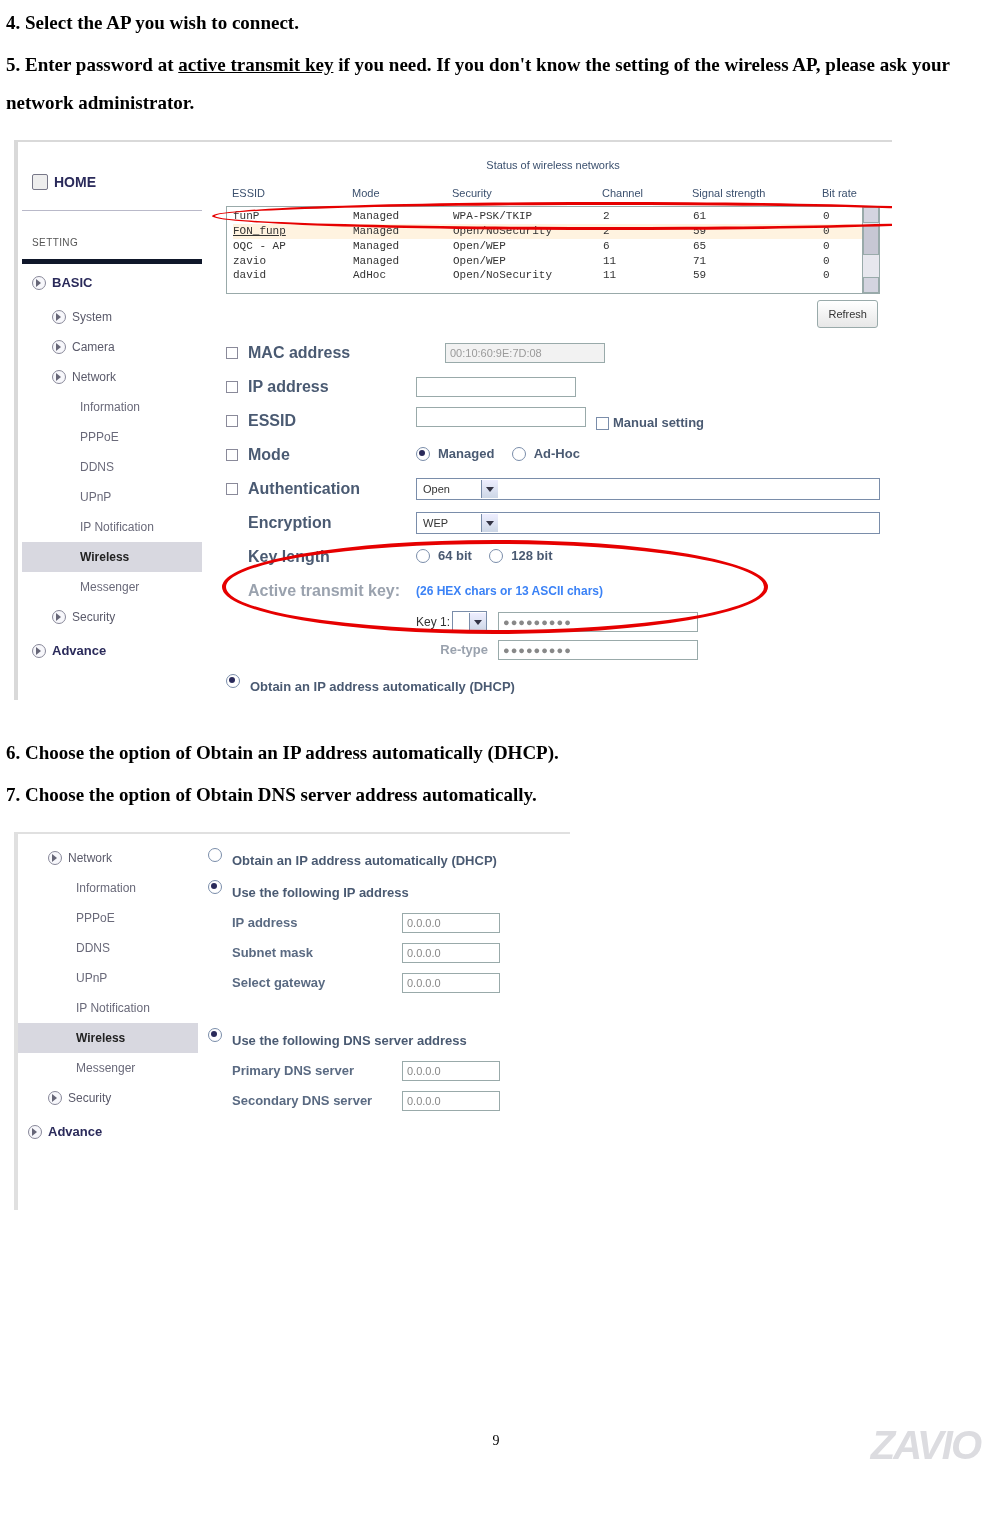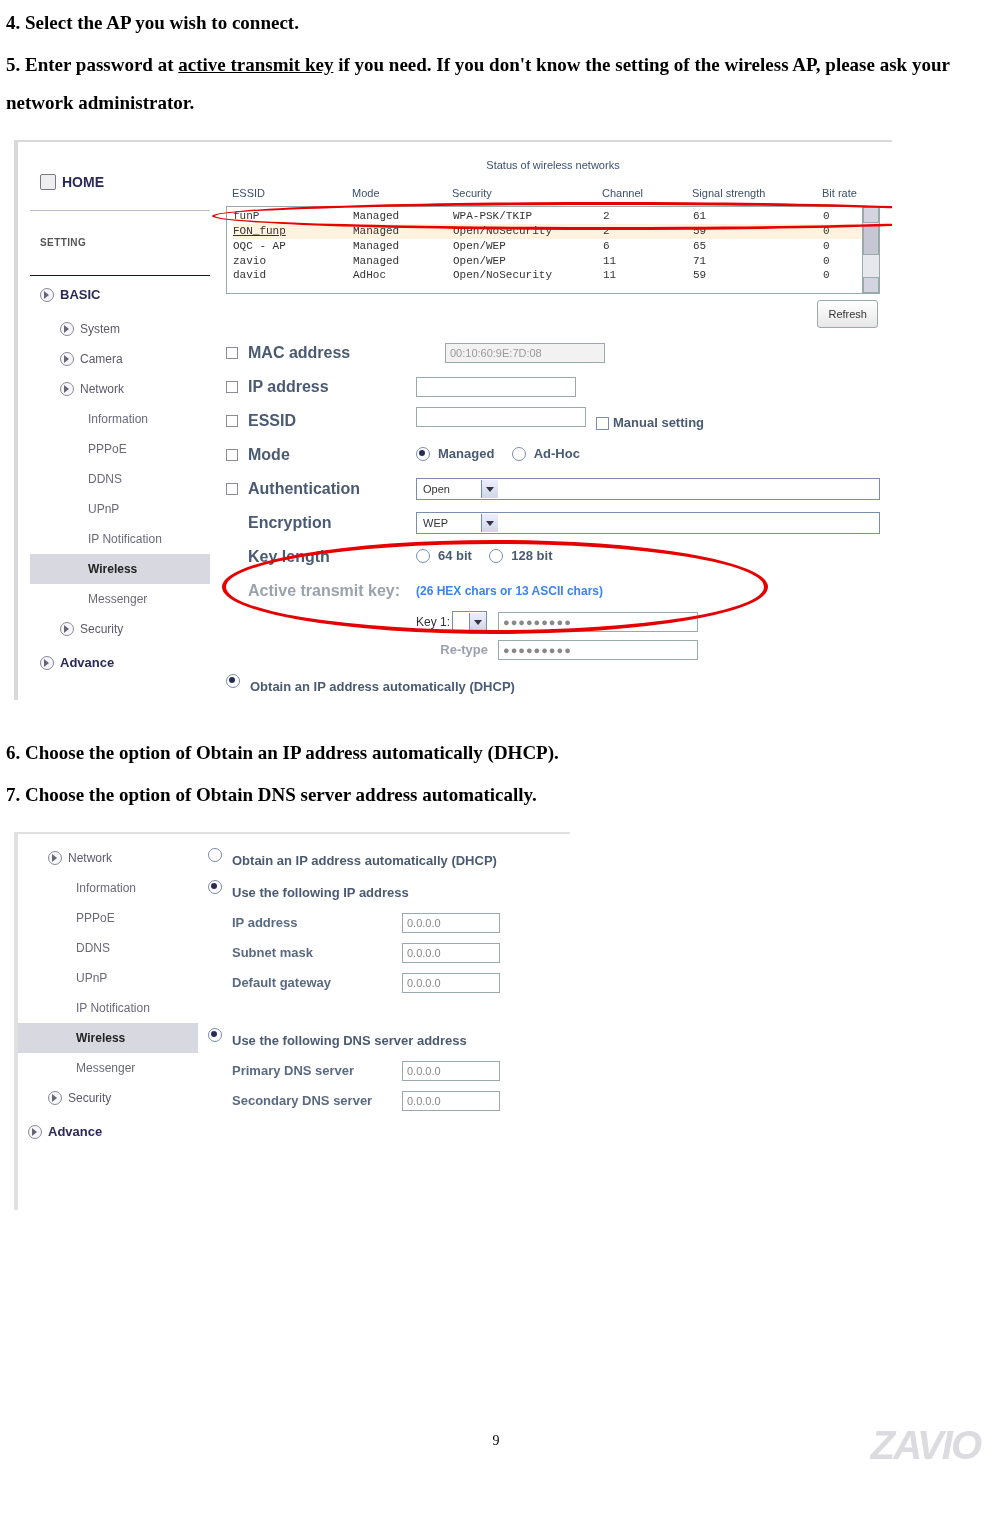"HOME" .fig1 .left-nav { left: 12px -> 4px }
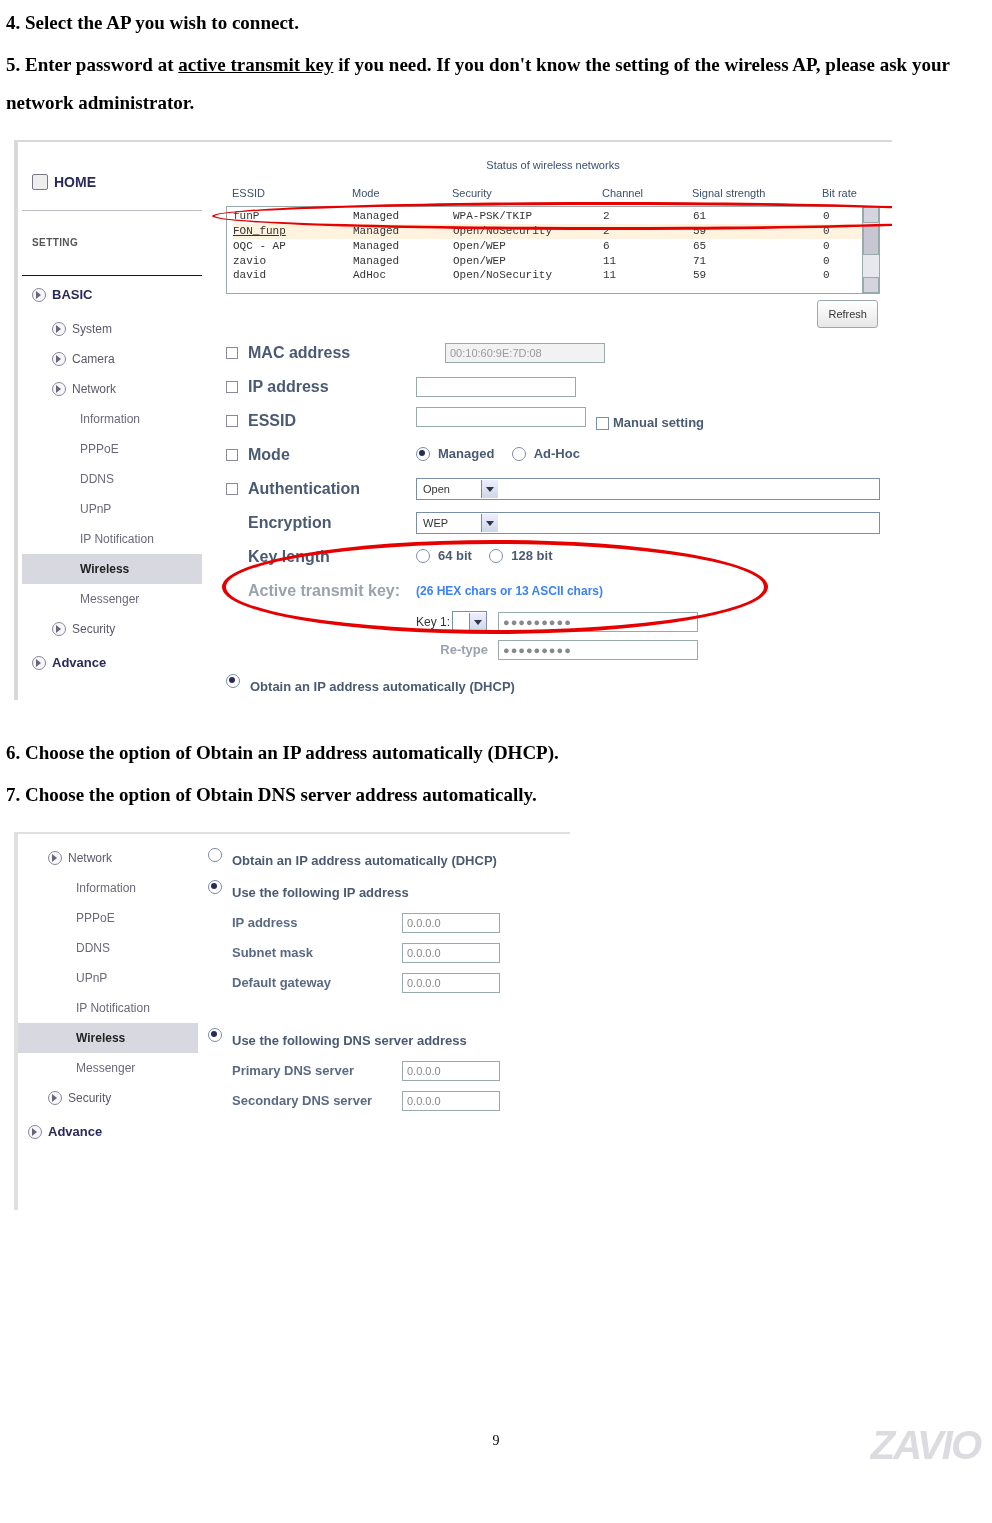"SETTING" .nav-section-label { border-bottom: 1px solid #0f172a -> 5px solid #0f172a; font-weight: bold -> normal; padding: 22px 0 22px 10px -> 22px 0 6px 10px }
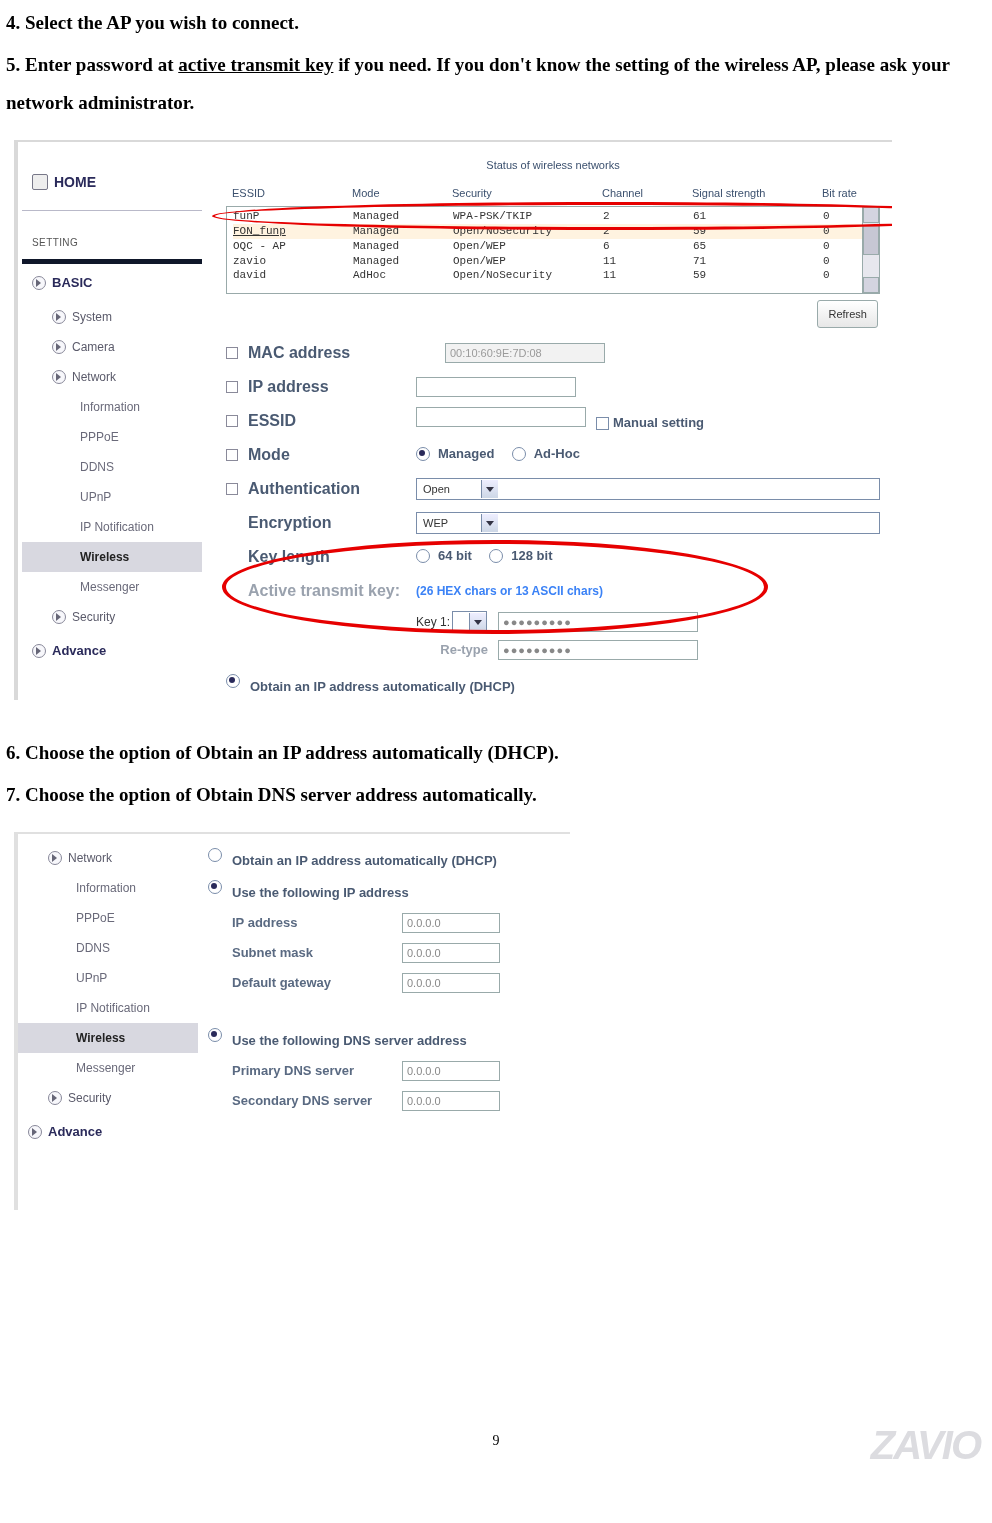"Default gateway" span.lbl2 { text: Default -> Select }
